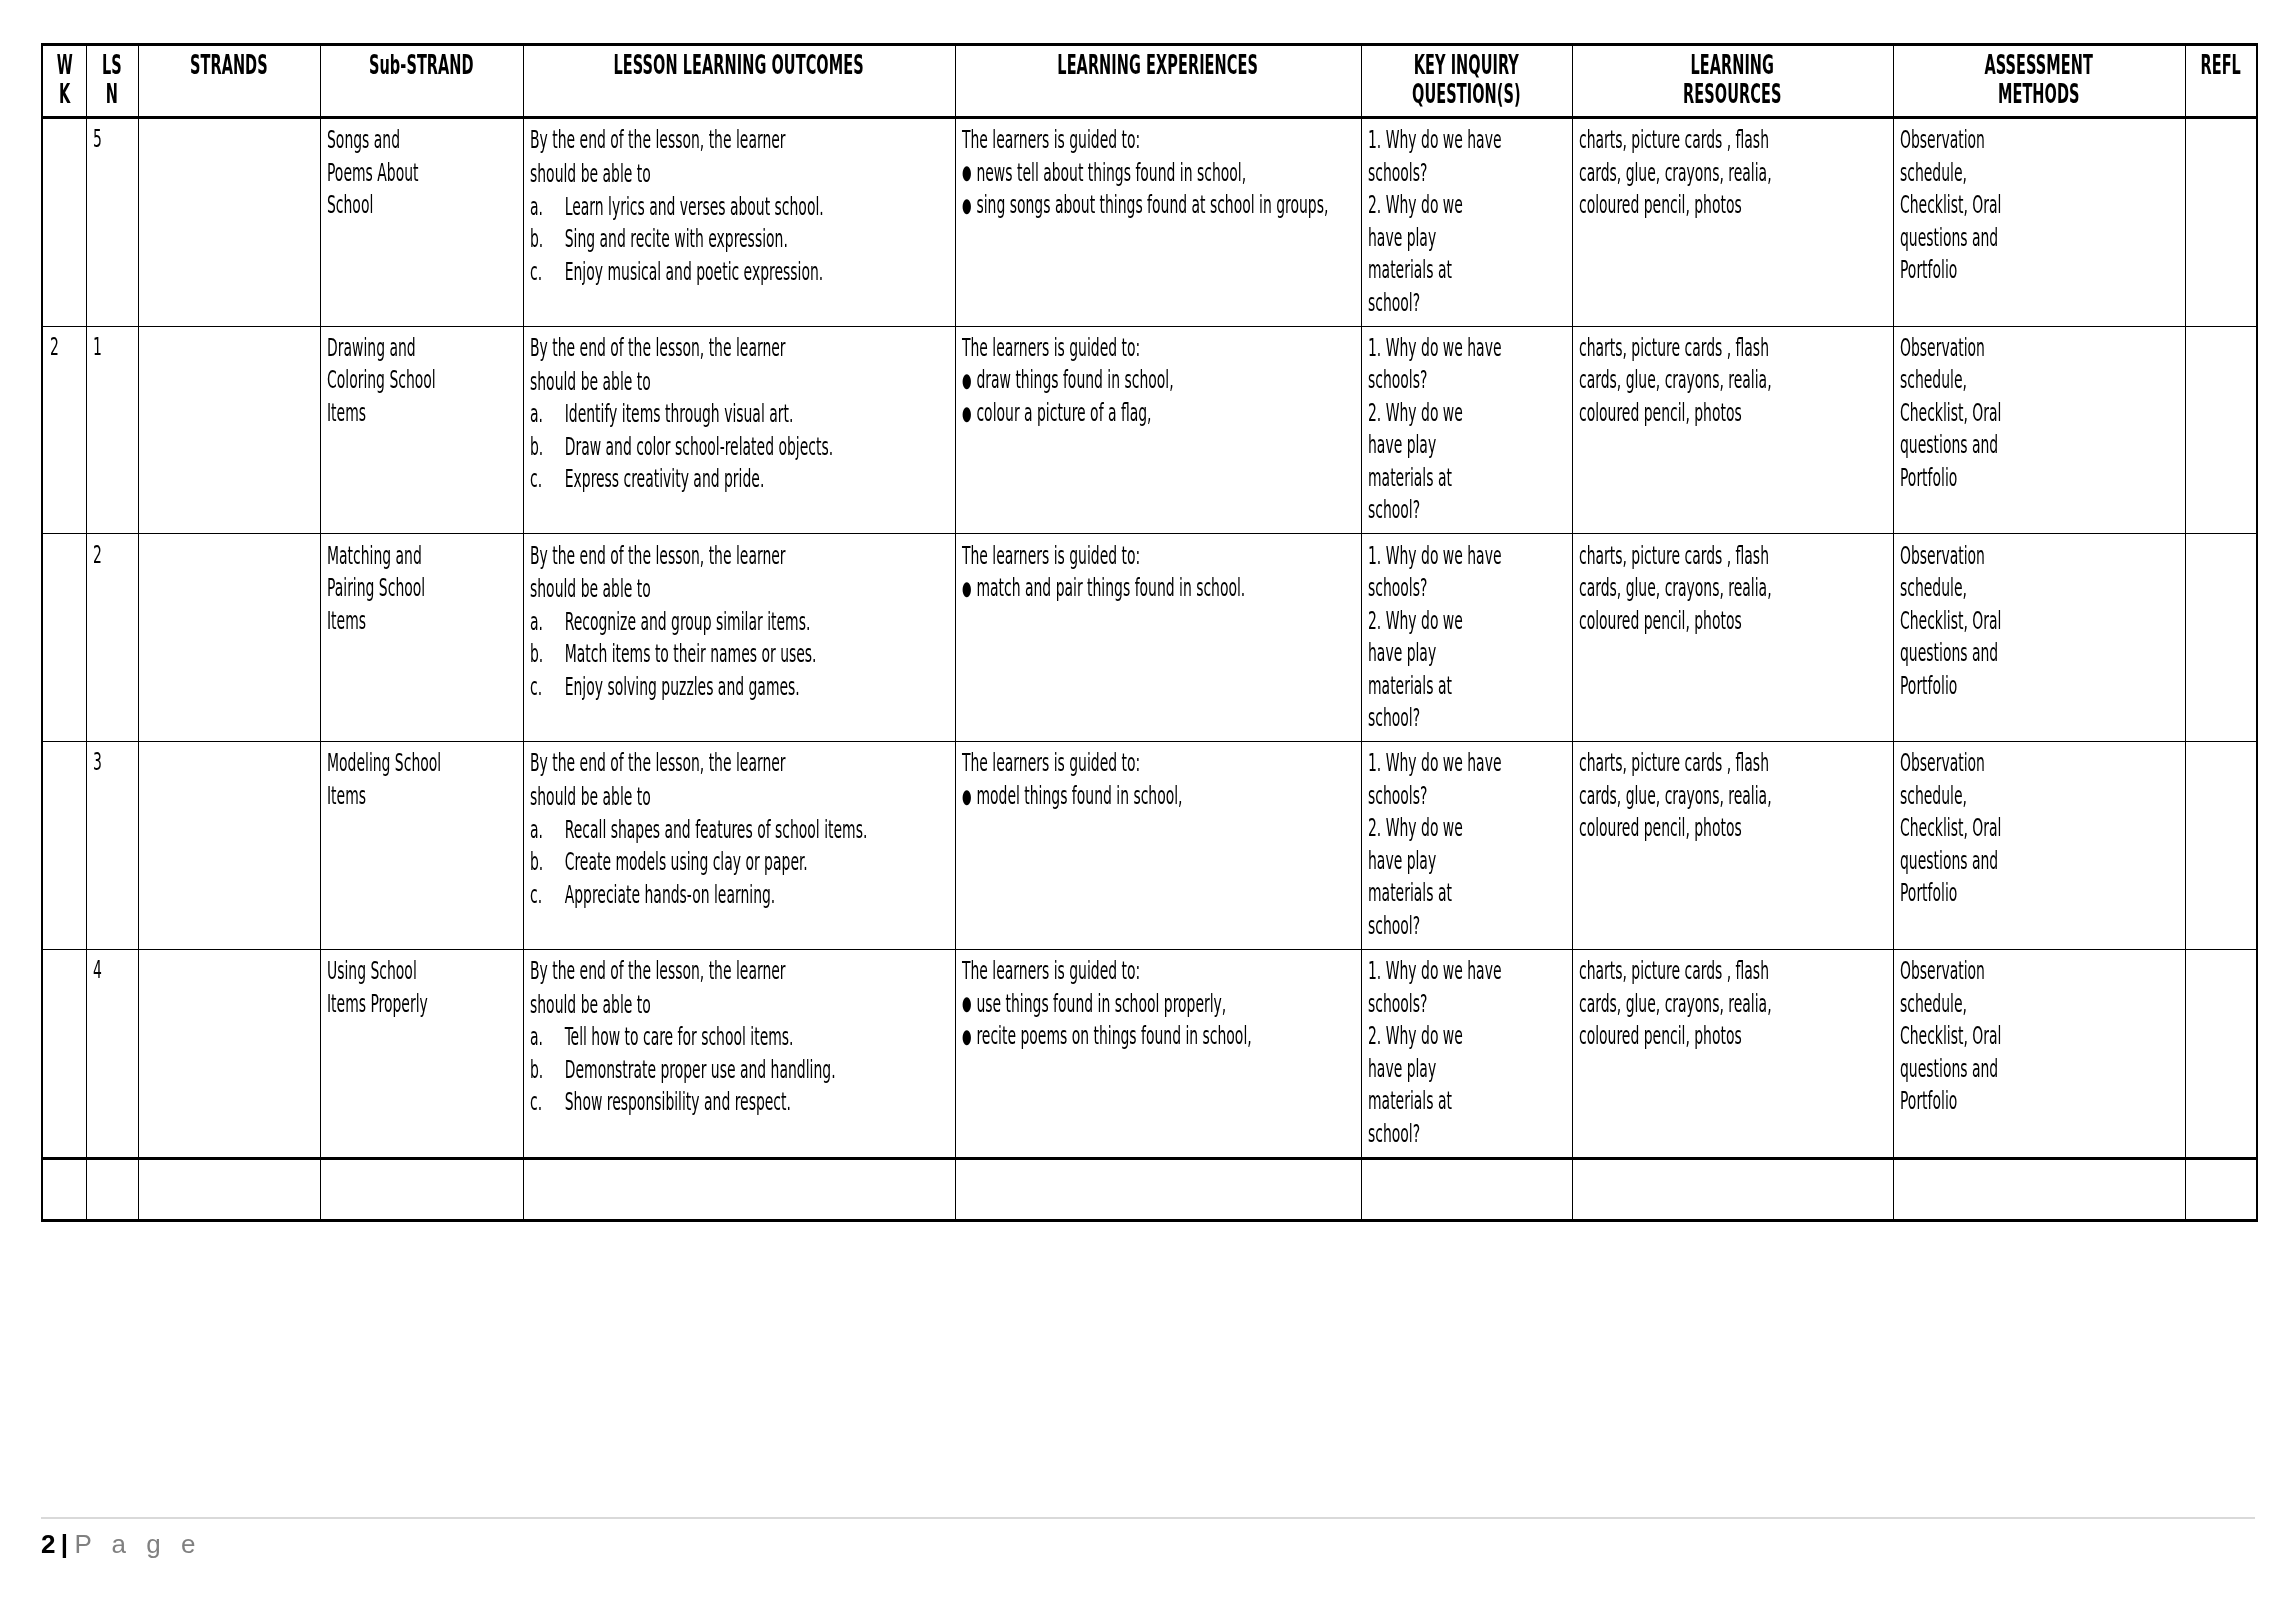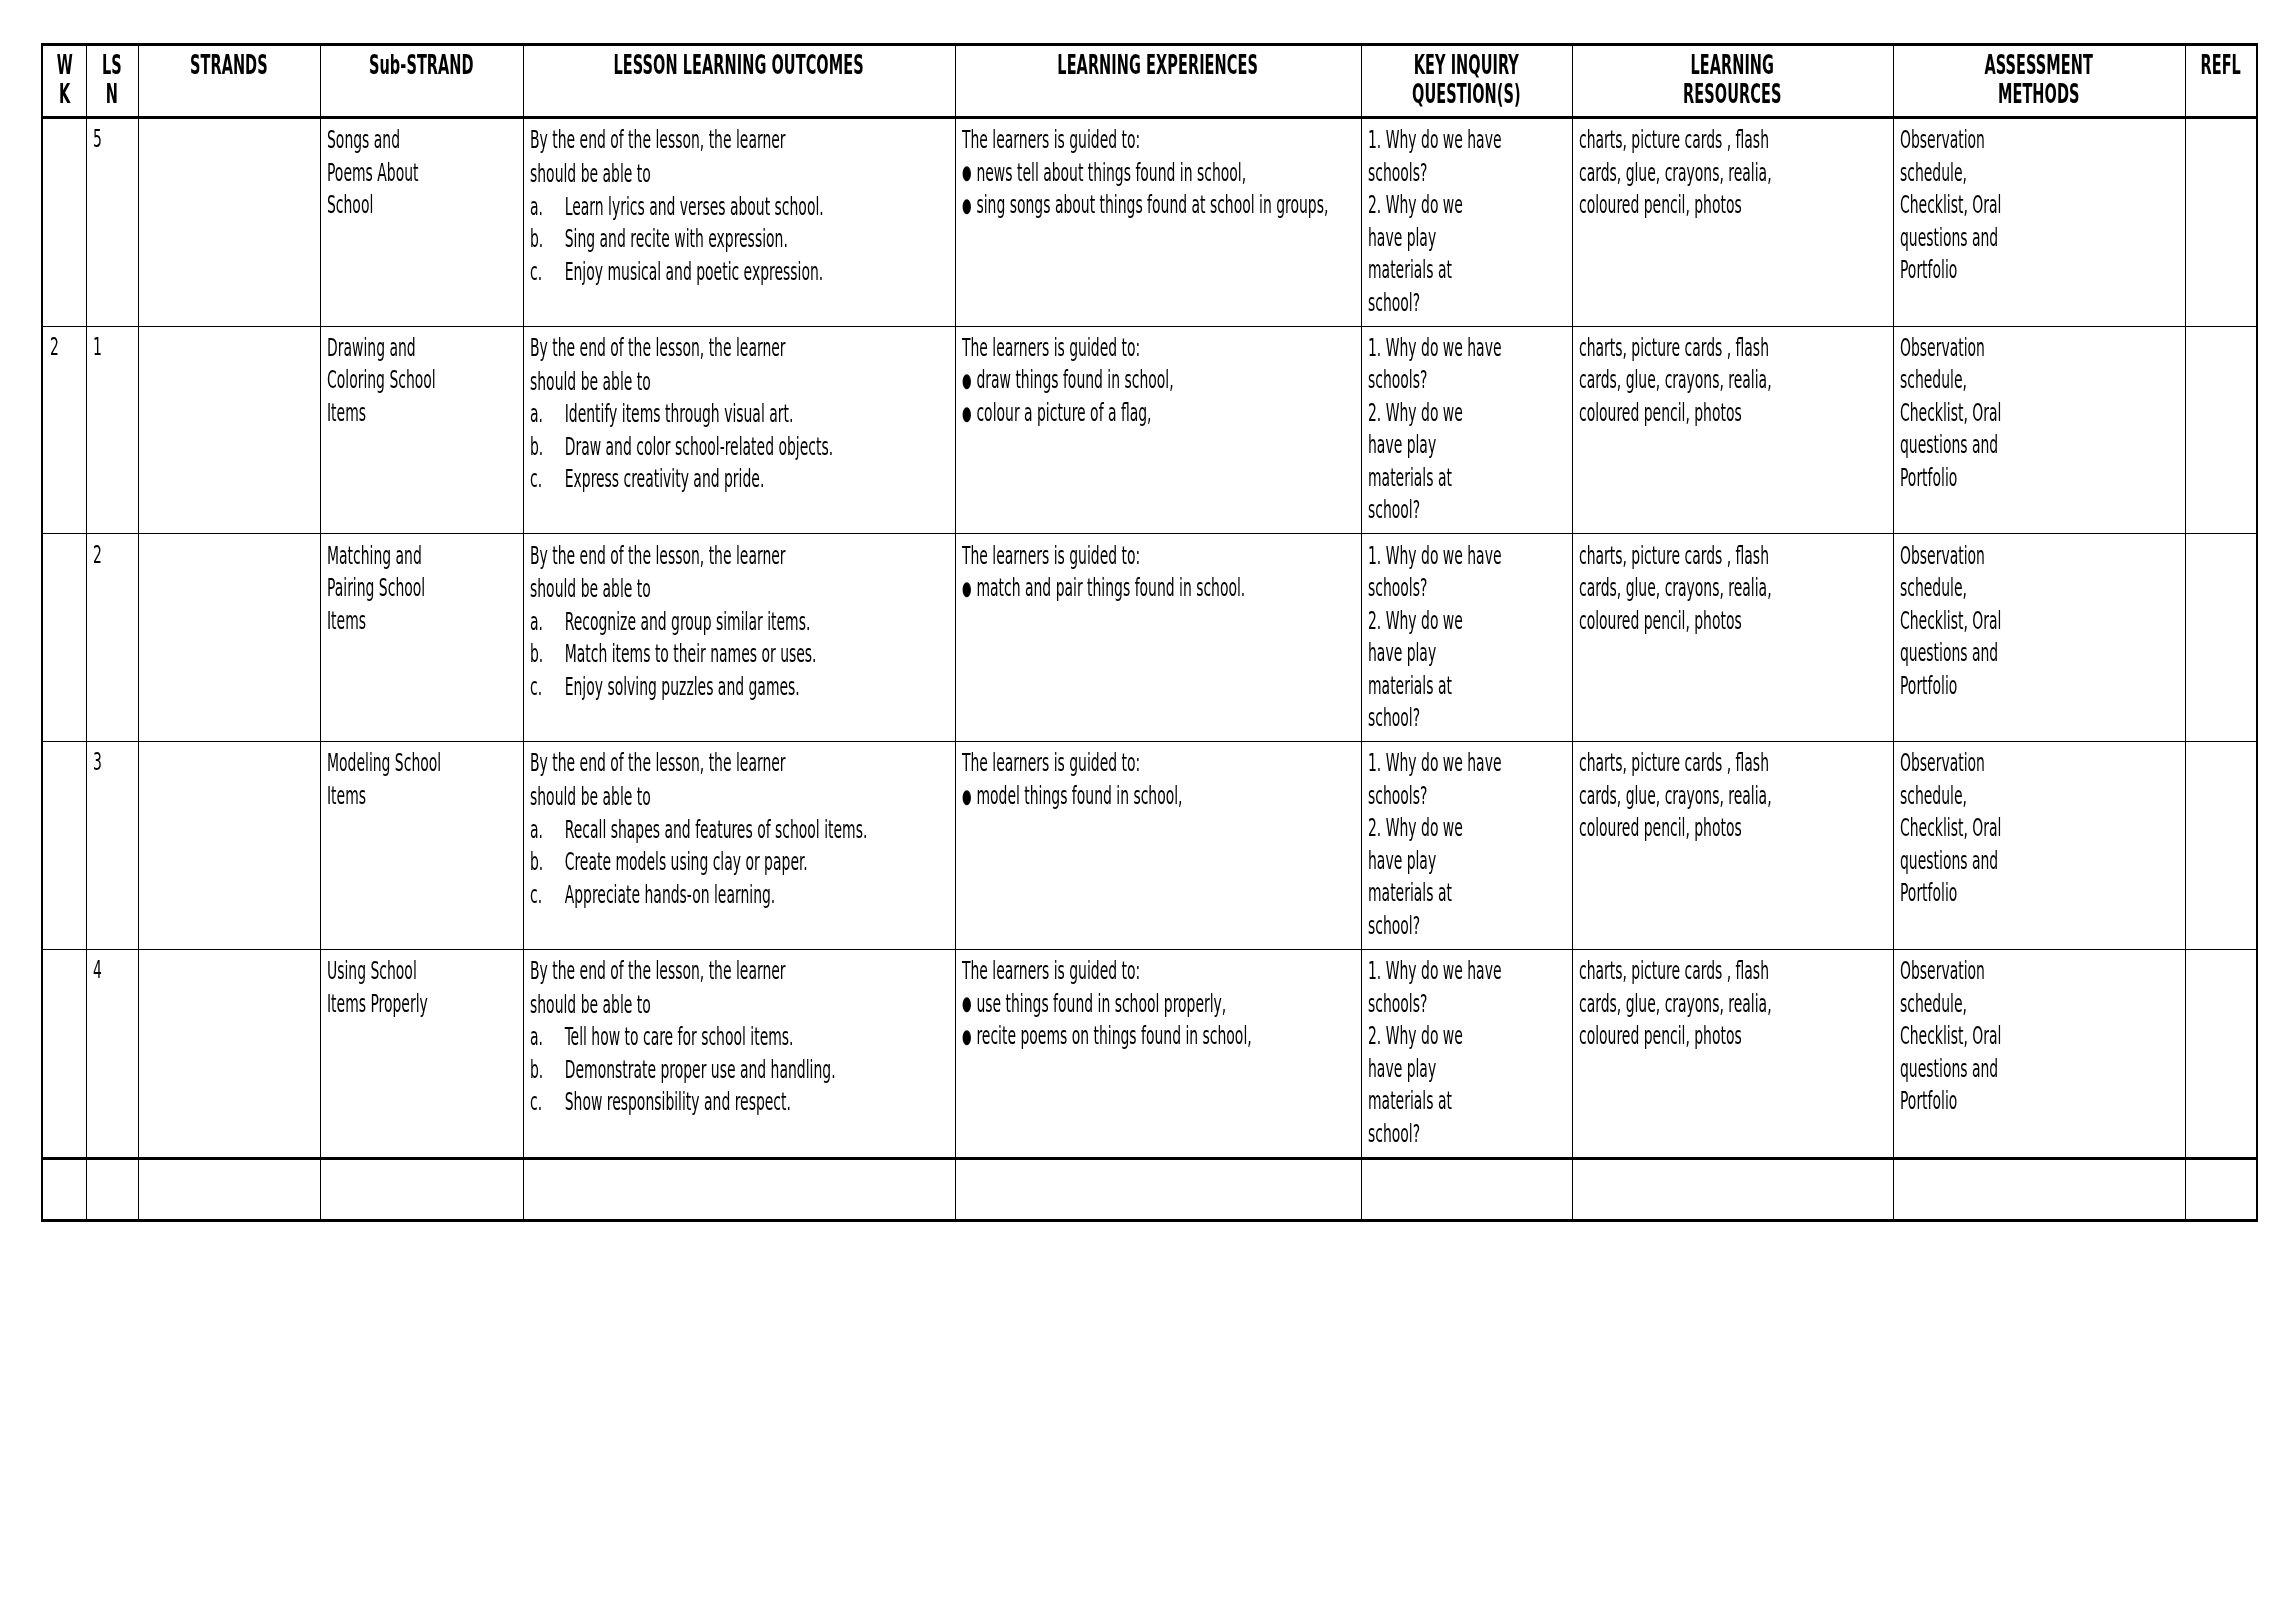"2 | P a g" div.footer { html: none -> <div> <div></div> <div> <span>2</span><span>|</span><span>P a g e</span> </div> </div> }
